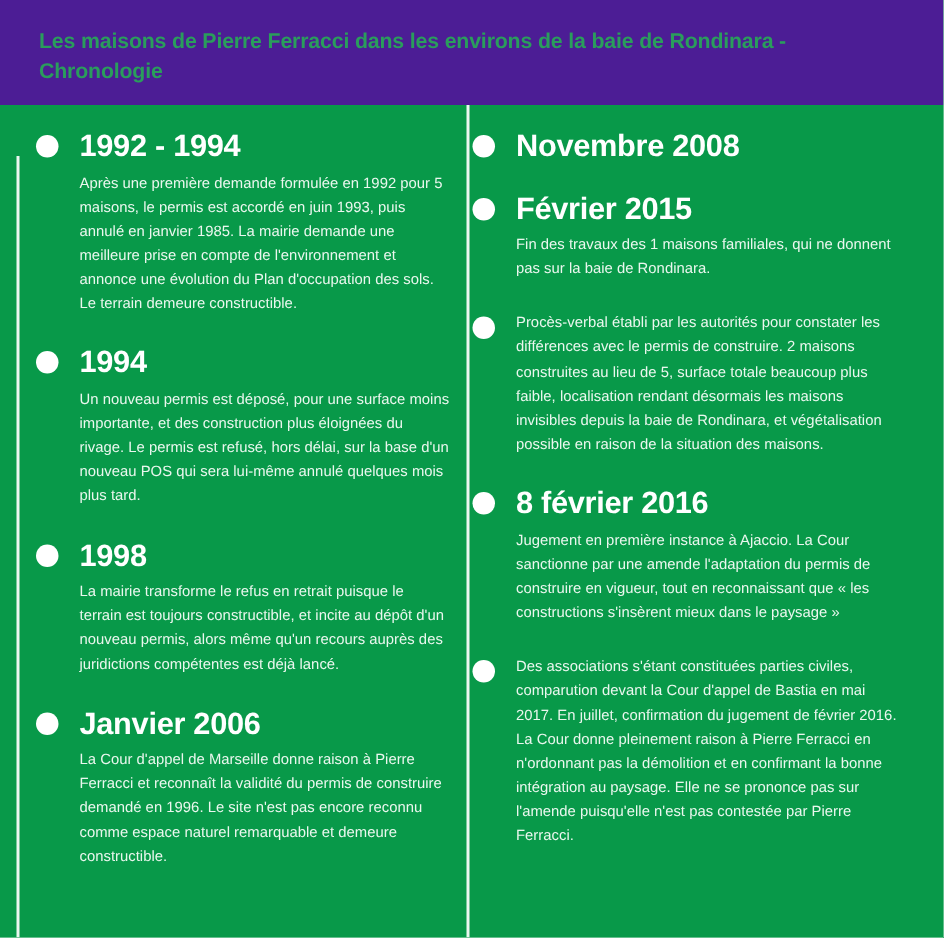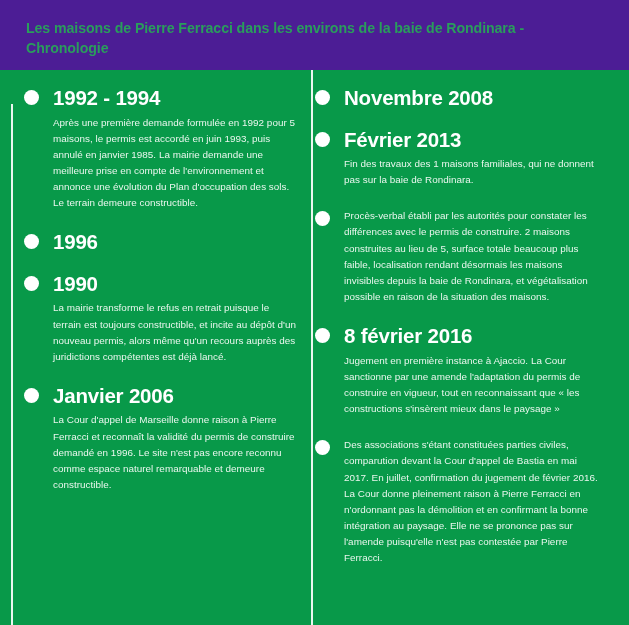"Février 2013" h2.entry-date { text: 2013 -> 2015 }
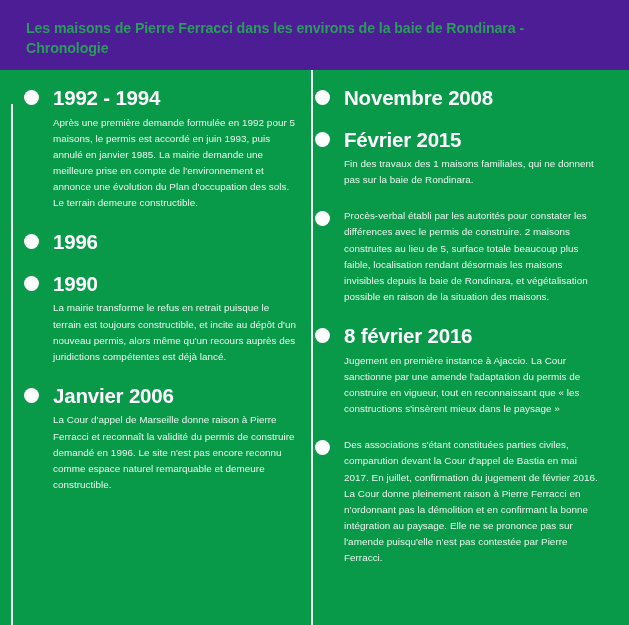"1996" h2.entry-date { text: 1996 -> 1994 }
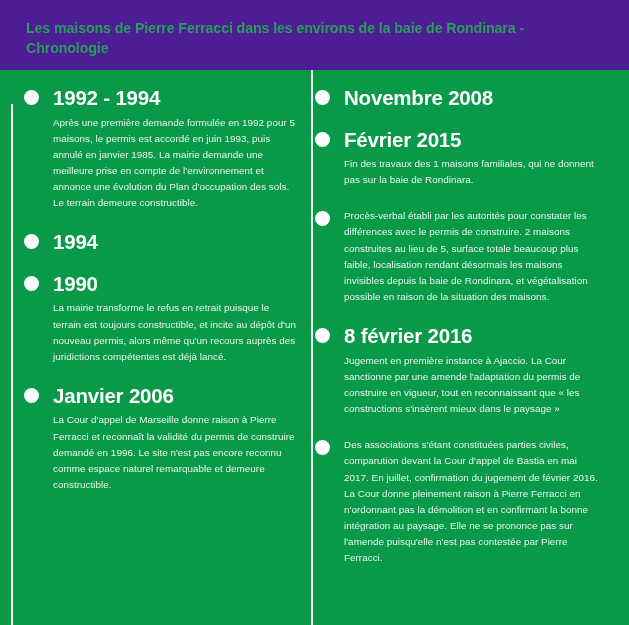"Un nouveau permis est déposé," p.entry-body { html: none -> <p>Un nouveau permis est déposé, pour une surface moins importante, et des construction plus éloignées du rivage. Le permis est refusé, hors délai, sur la base d'un nouveau POS qui sera lui-même annulé quelques mois plus tard.</p> }
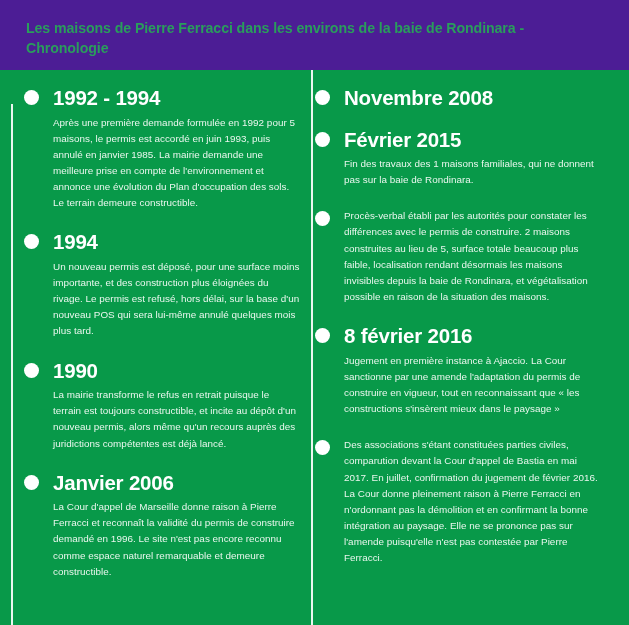"1990" h2.entry-date { text: 1990 -> 1998 }
